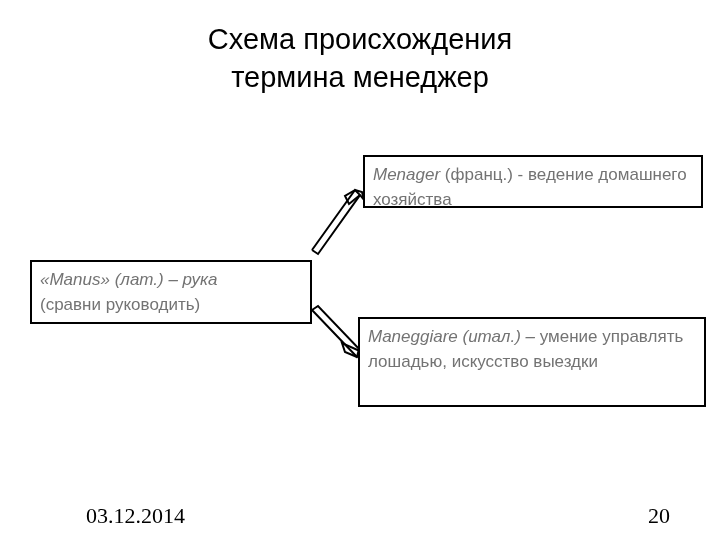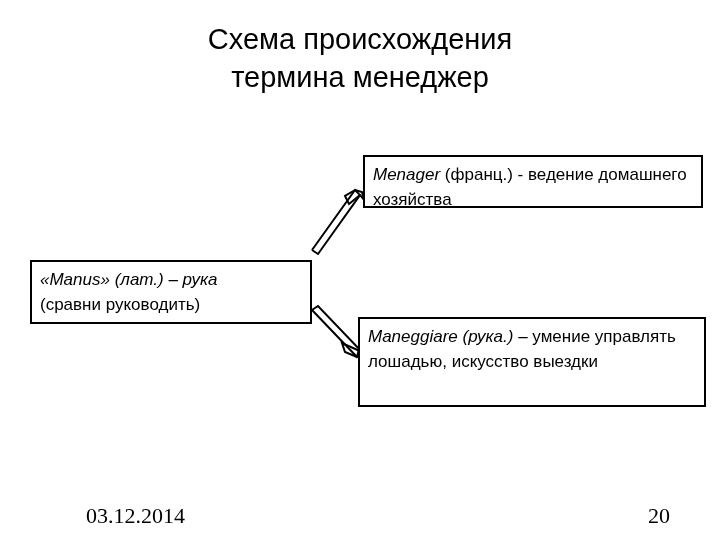"Menager (франц.) - ведение домашнего" .node-box { color: #000000 -> #737373 }
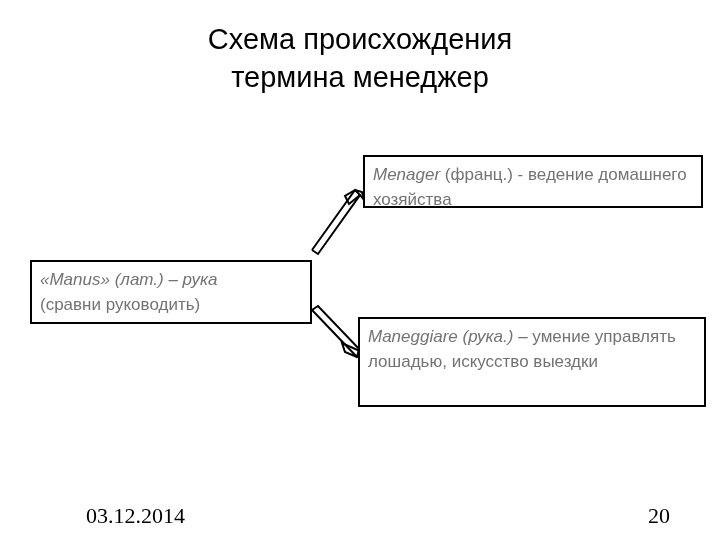"Maneggiare (рука.) –" span.lead { text: рука -> итал }
